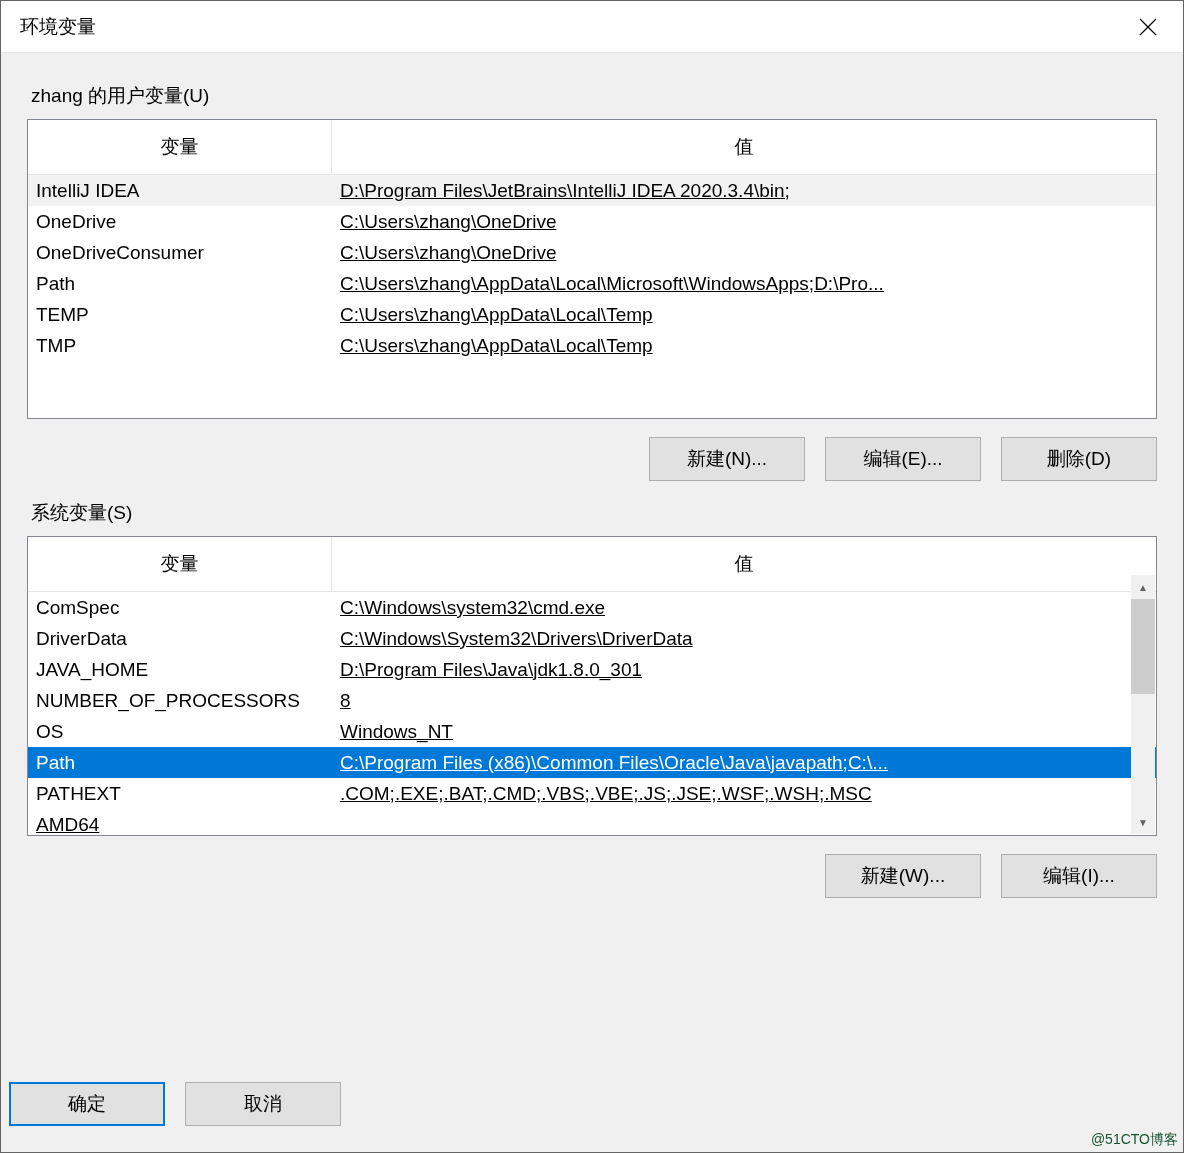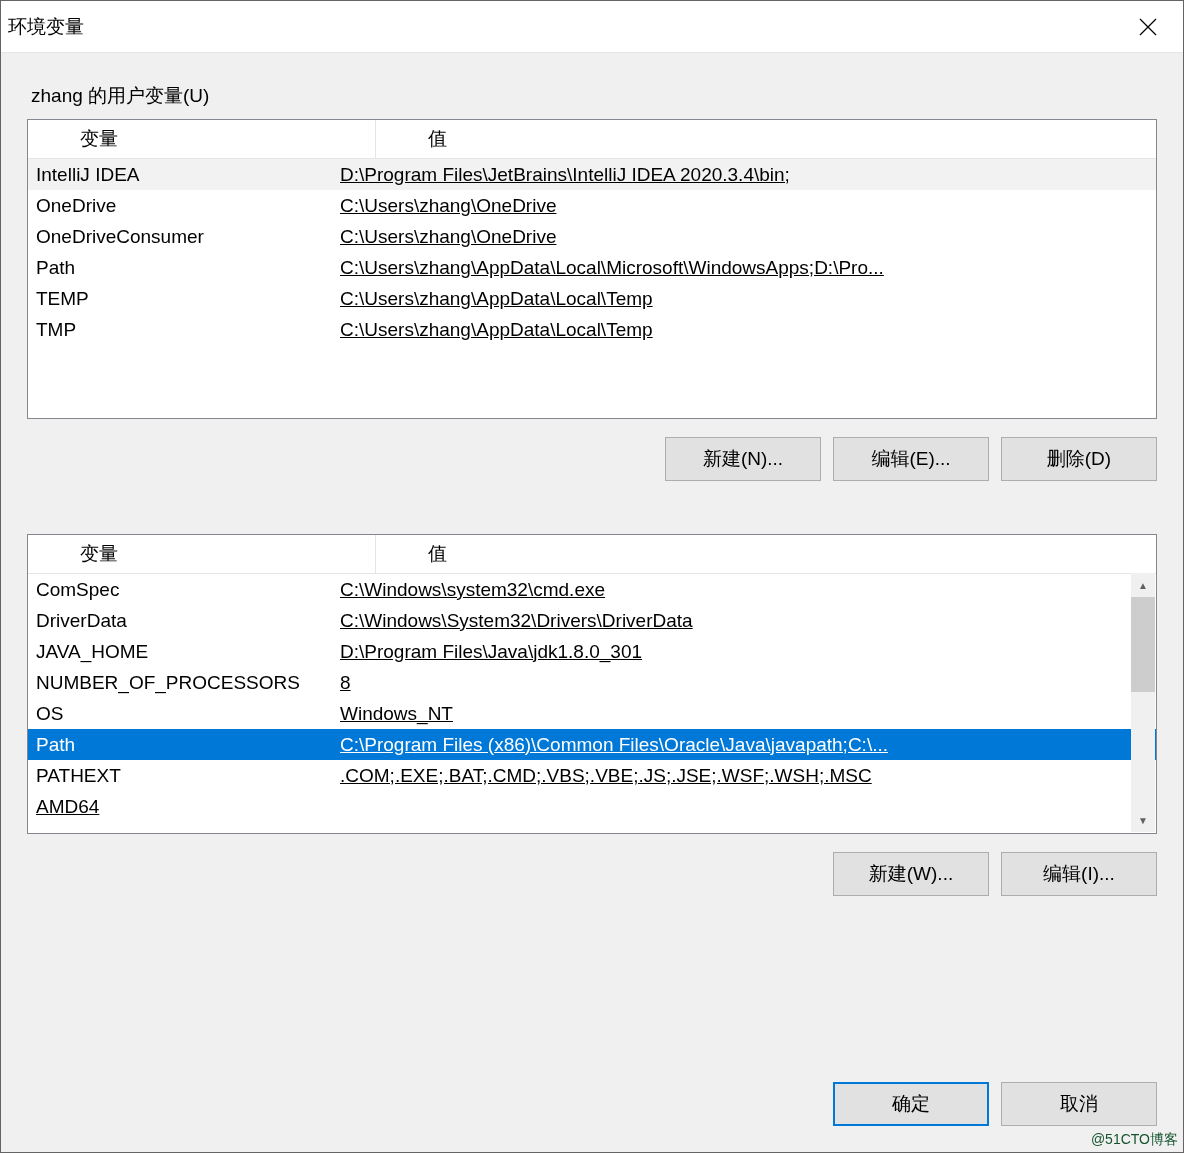"环境变量" .titlebar { padding-left: 7px -> 19px }
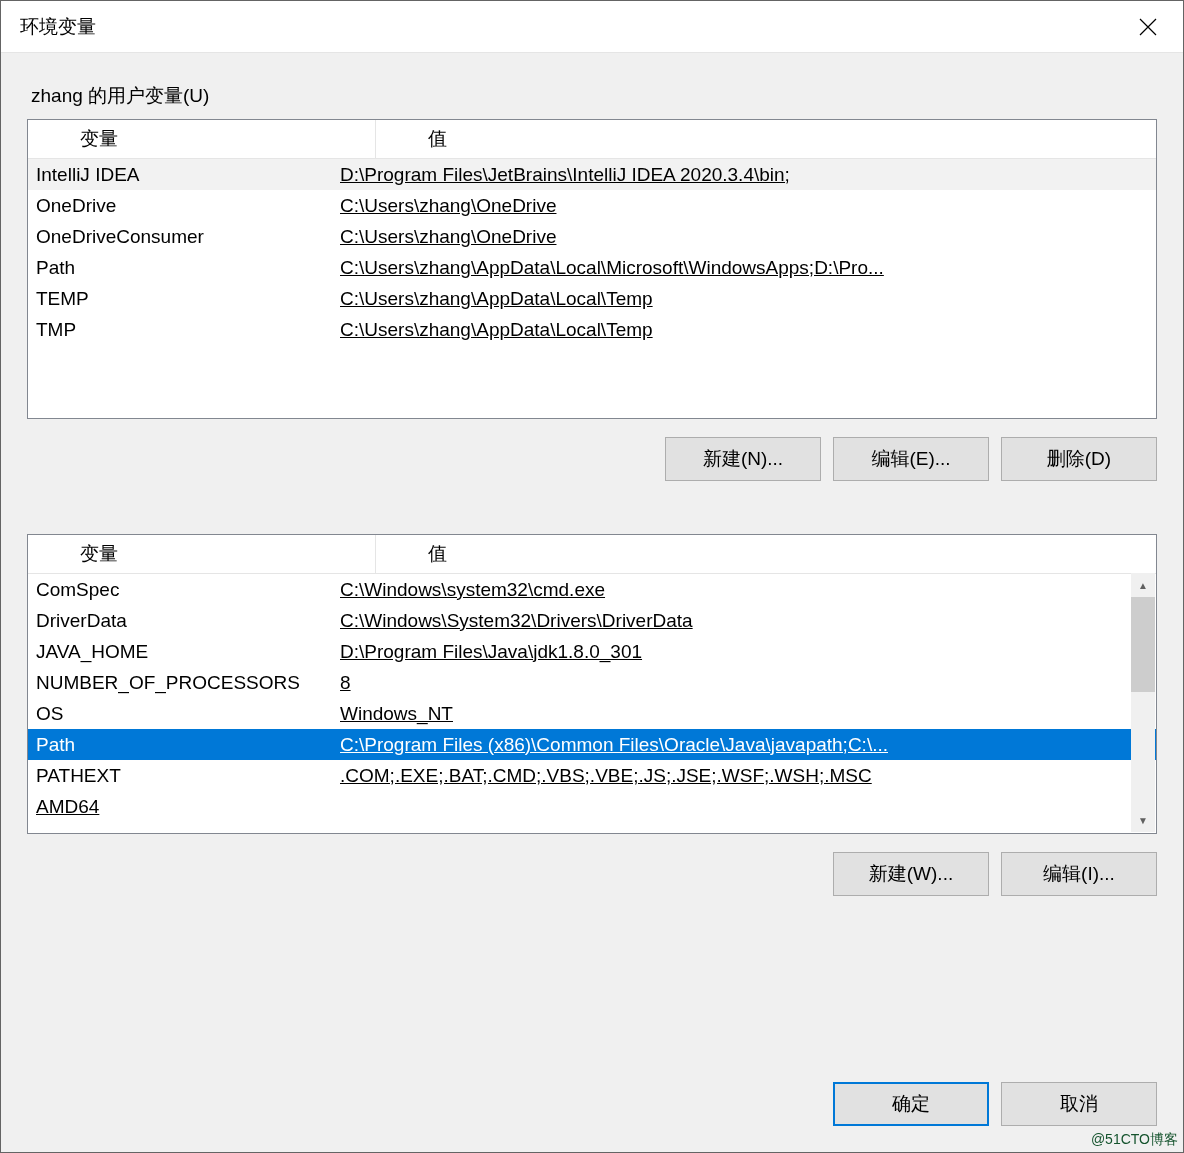"zhang 的用户变量(U)" .content { gap: 53px -> 19px }
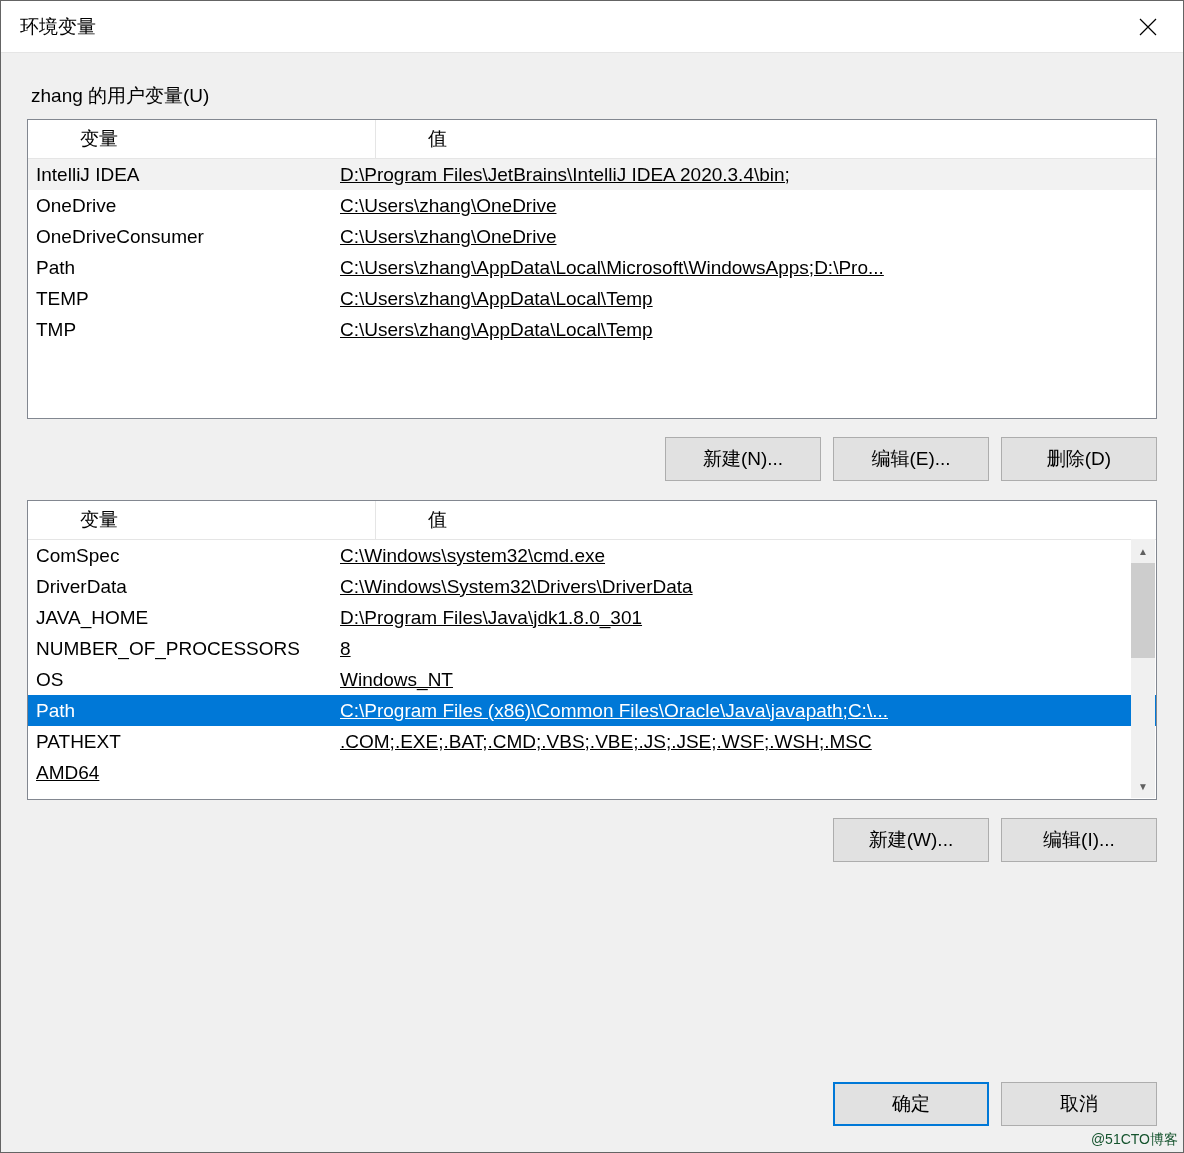"变量" .listbox-header .col { margin-left: 44px -> none; padding: 6px 8px -> 14px 8px; text-align: left -> center }
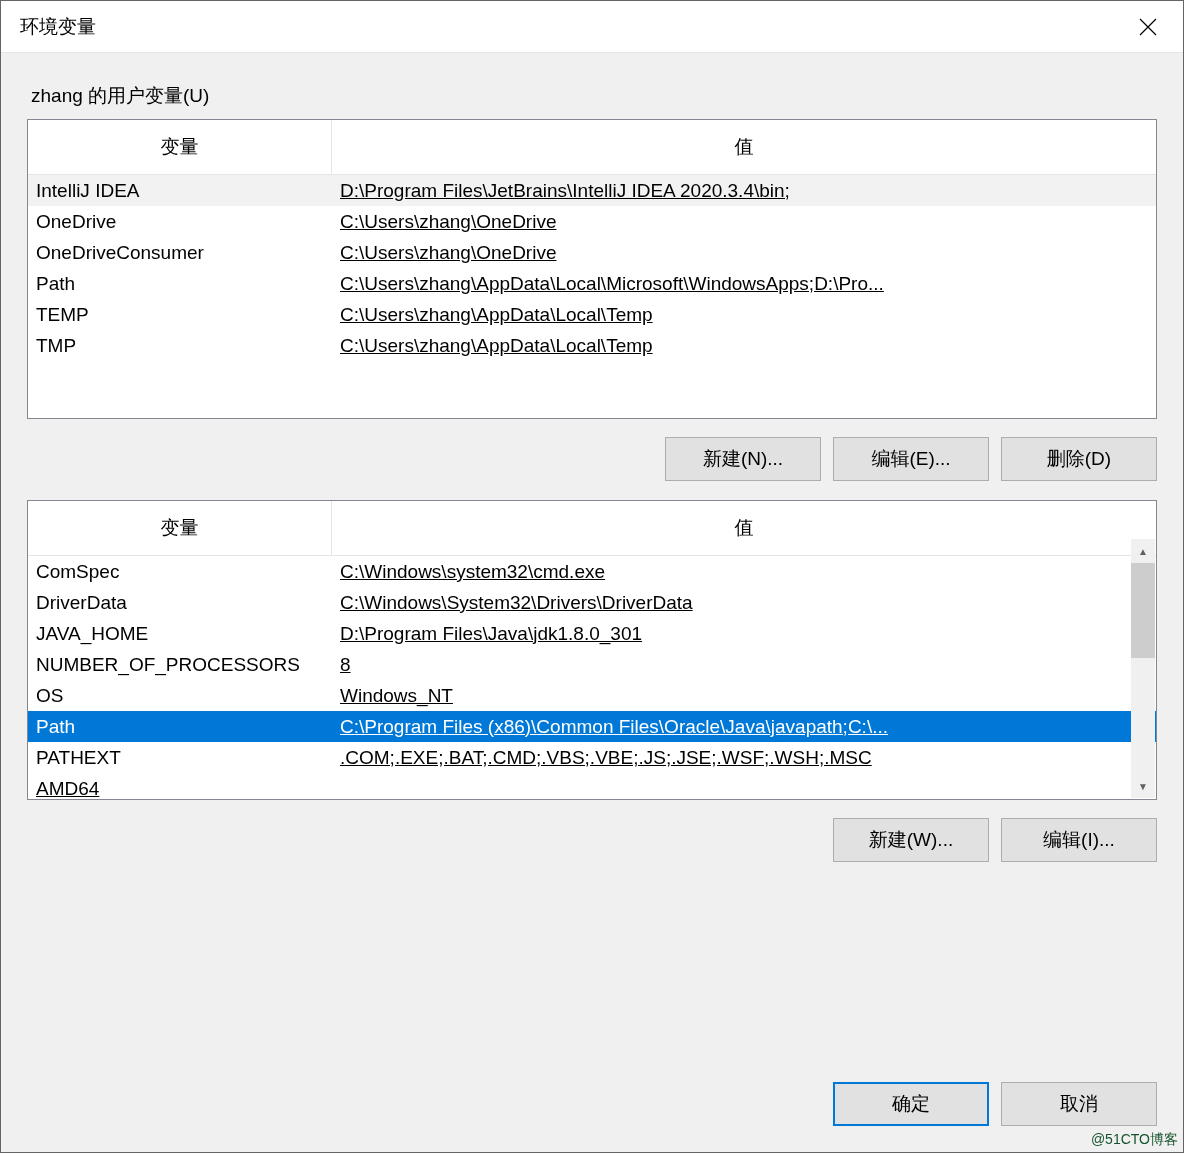"新建(N)..." .btn { margin-left: none -> 8px }
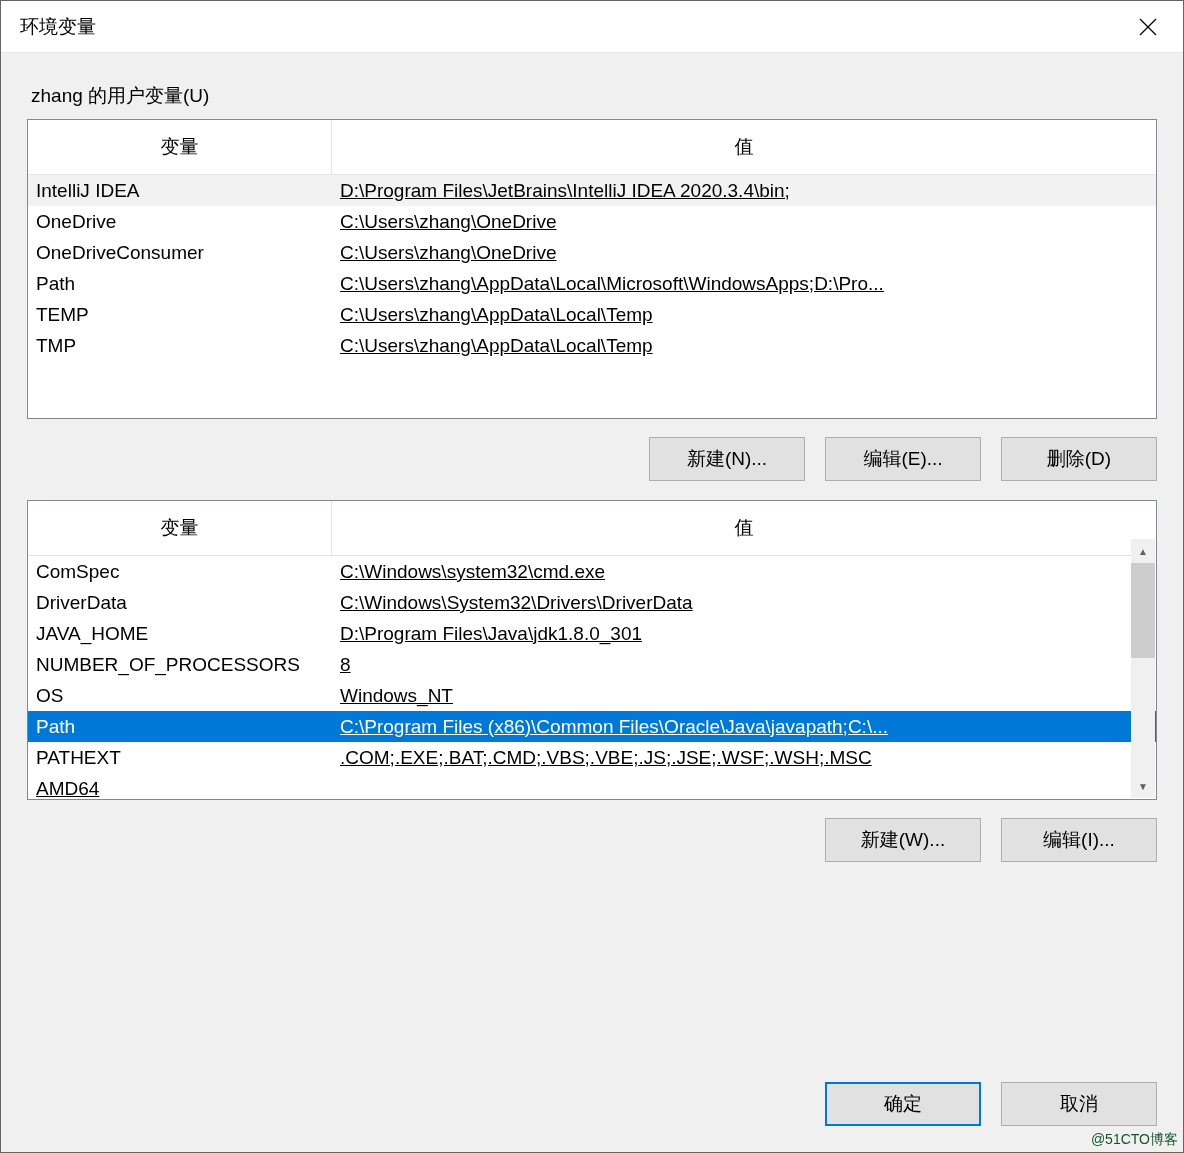"系统变量(S)" div.group-label { html: none -> <div>系统变量(S)</div> }
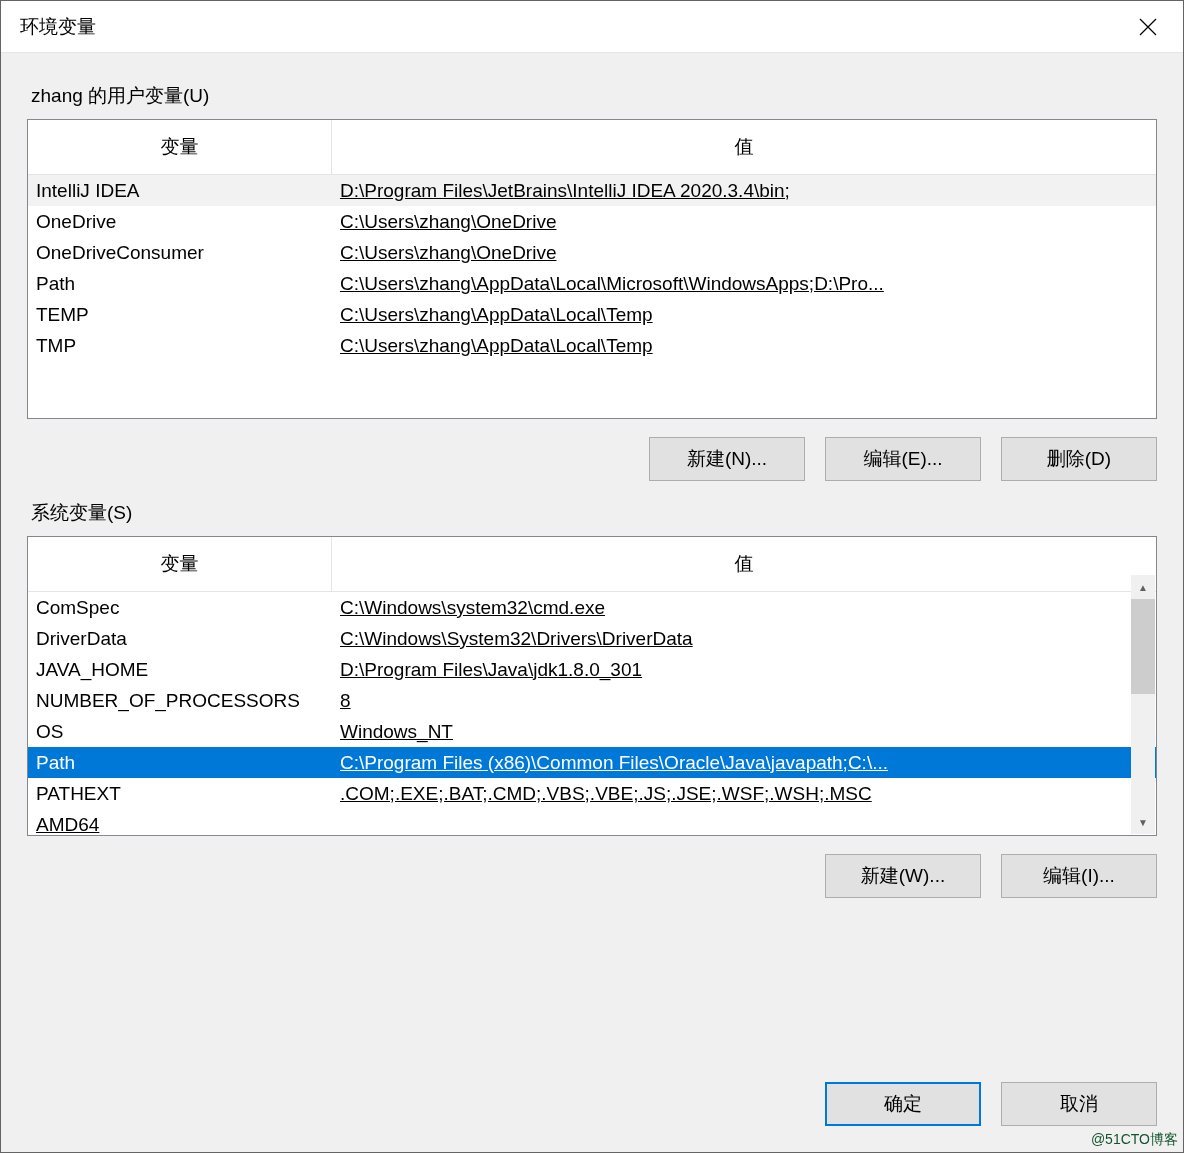"确定" .footer { justify-content: flex-end -> none }
